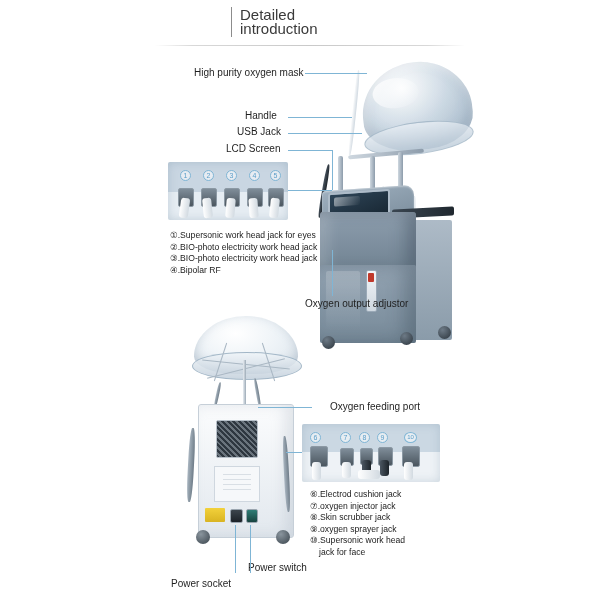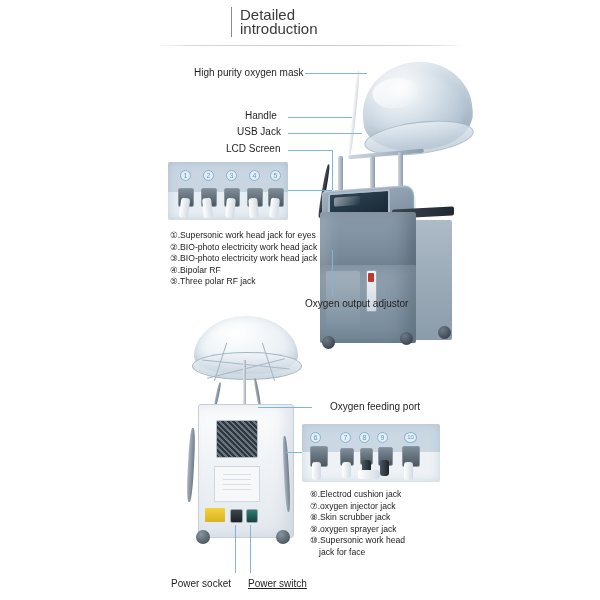"⑤.Three polar RF jack" div { html: <div>⑤.Three polar RF jack</div> -> none }
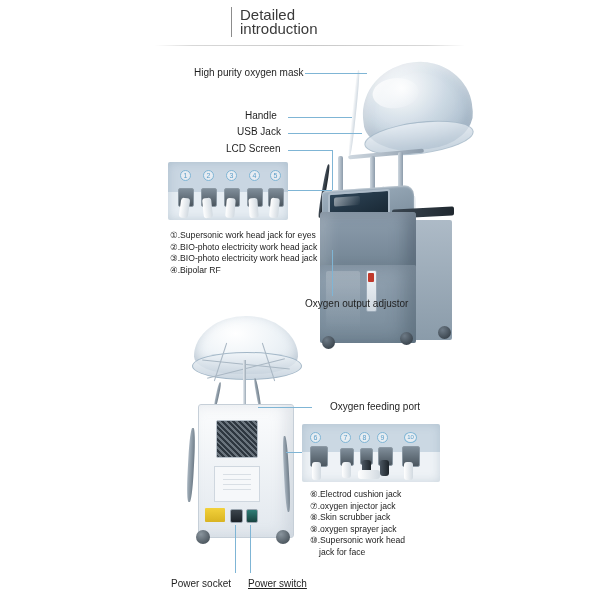"Power switch" div.label { text-decoration: underline -> none; top: 578px -> 562px }
